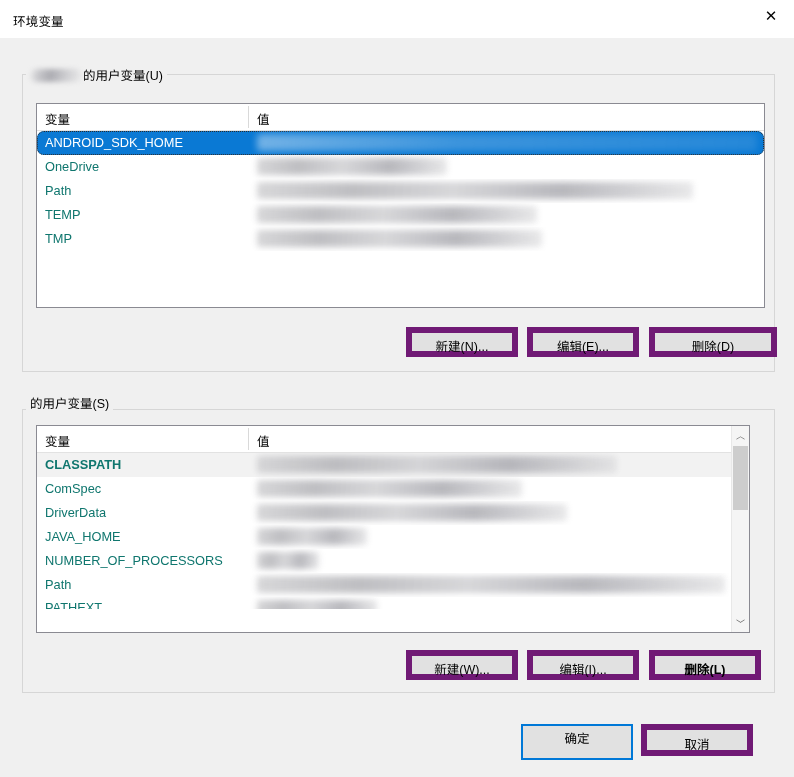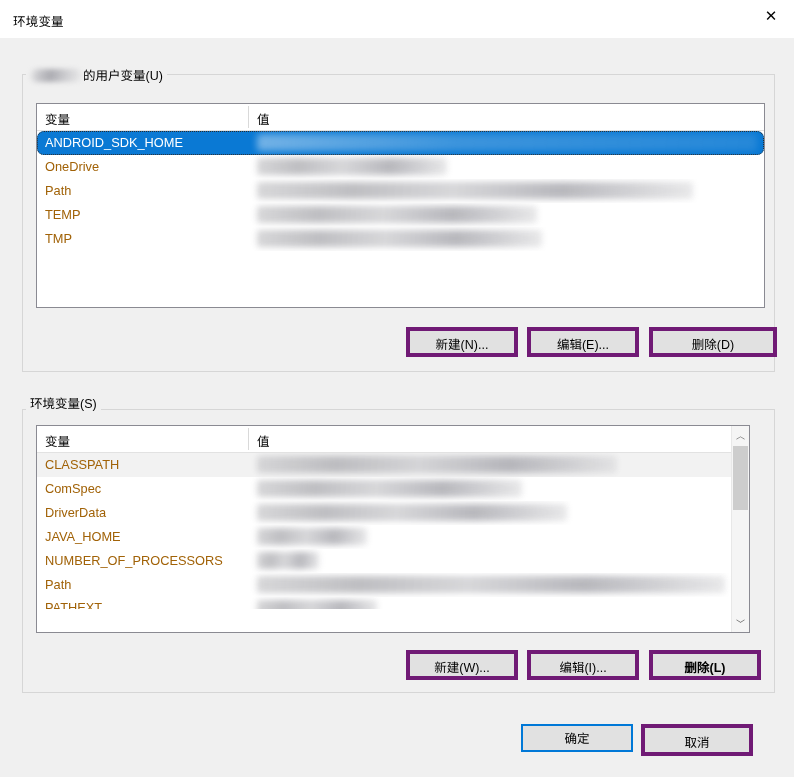"OneDrive" .row .name { color: #a16207 -> #0f766e }
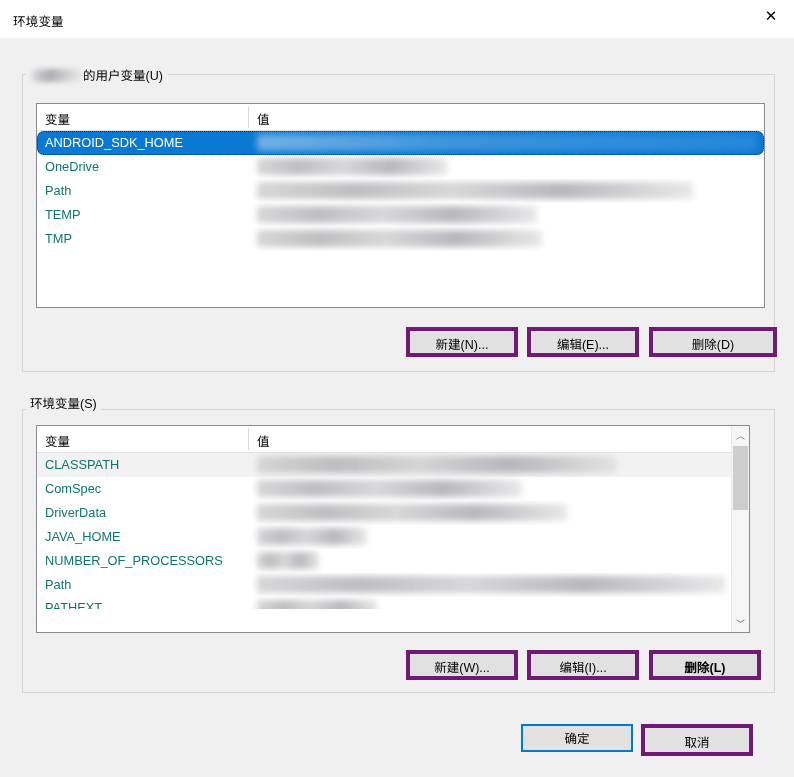"新建(N)..." .btn { border: 4px solid #701a75 -> 6px solid #701a75 }
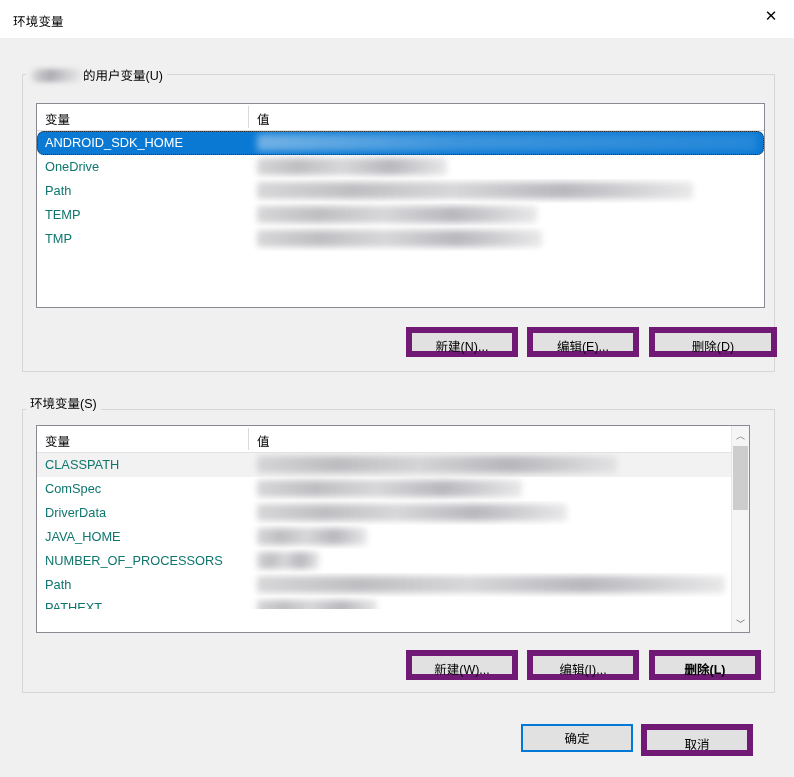"环境变量(S)" div.group-label { text: 环境 -> 的用户 }
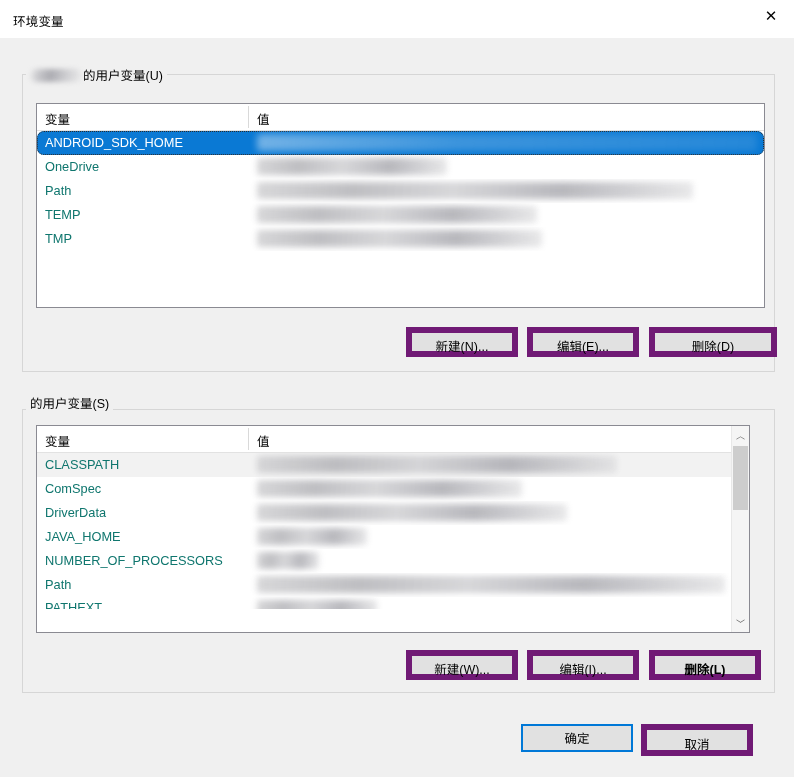"CLASSPATH" .row.soft-selected { font-weight: none -> bold }
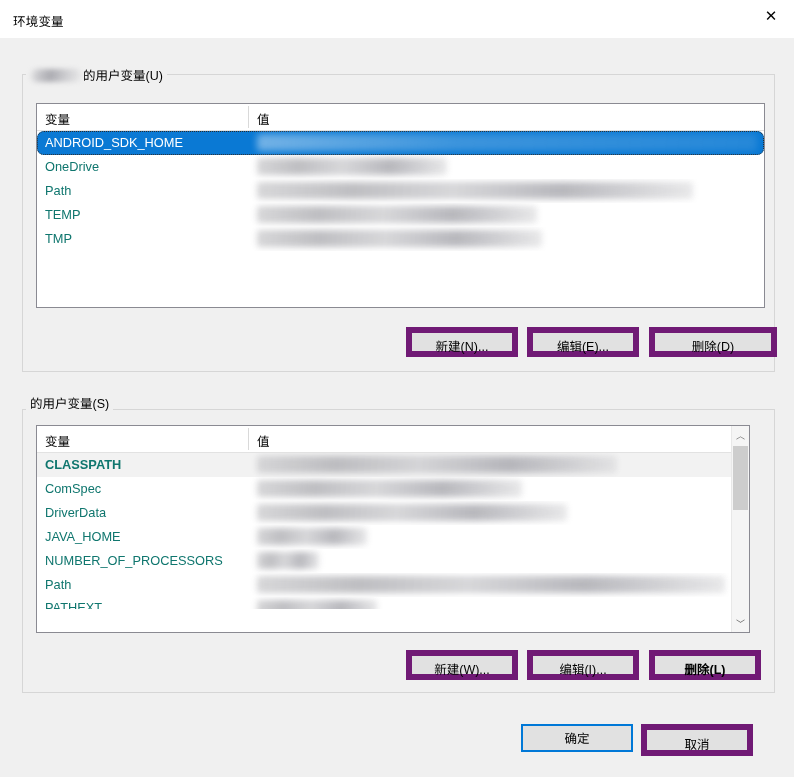"确定" .btn-ok { height: 28px -> 36px }
